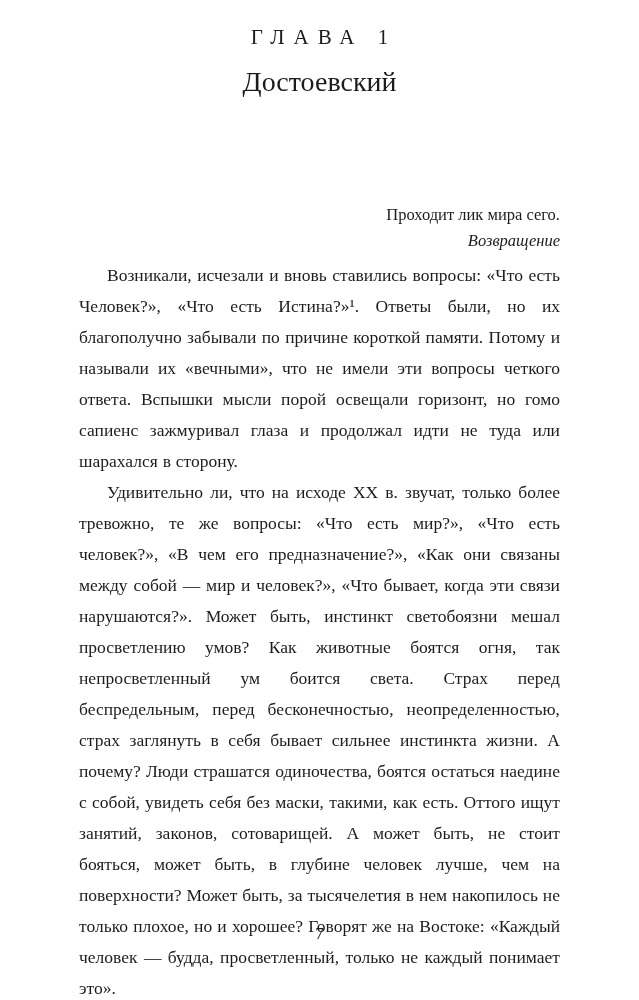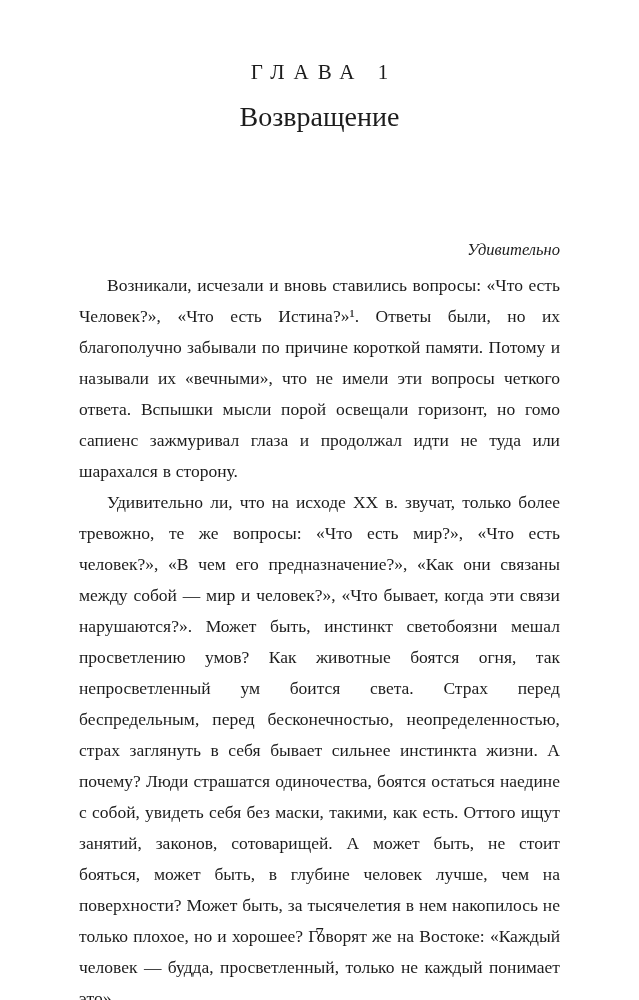"ГЛАВА 1" .chapter-label { padding-top: 60px -> 25px }
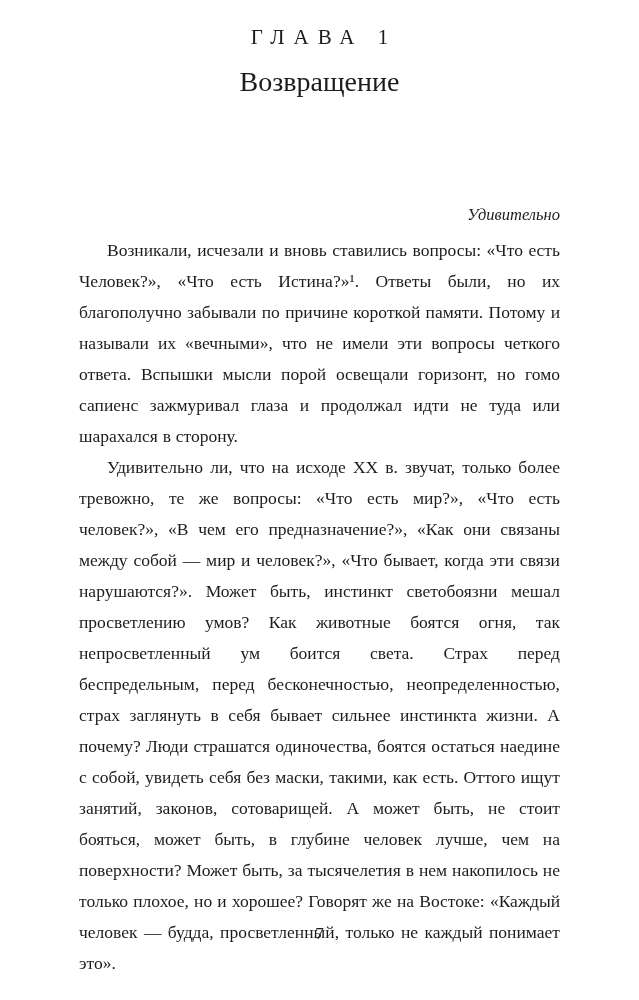"Возвращение" h1.chapter-title { text: Возвращение -> Достоевский }
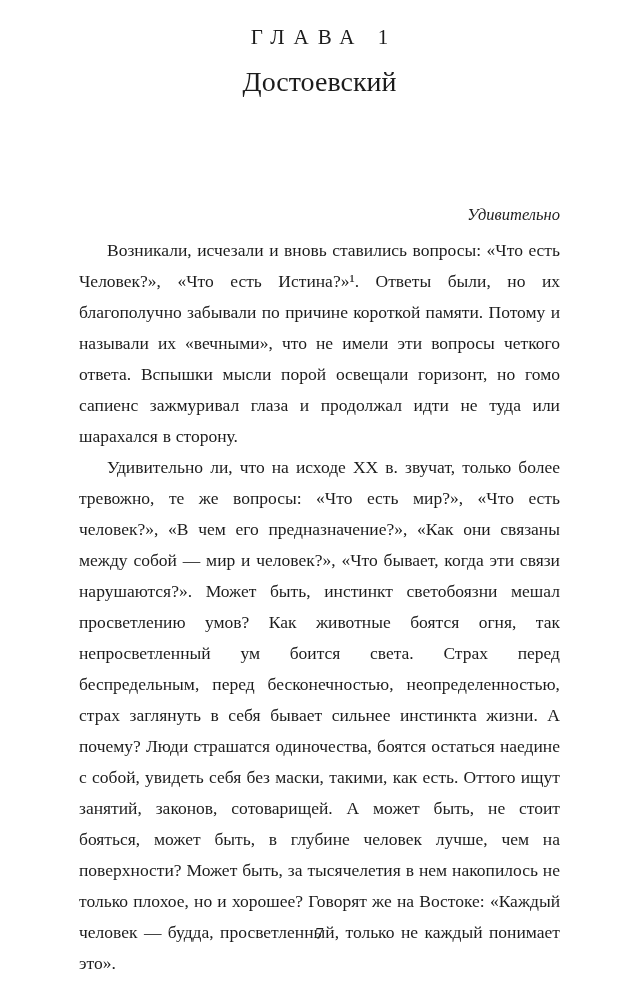"Проходит лик мира сего." div.epigraph-text { html: none -> <div>Проходит лик мира сего.</div> }
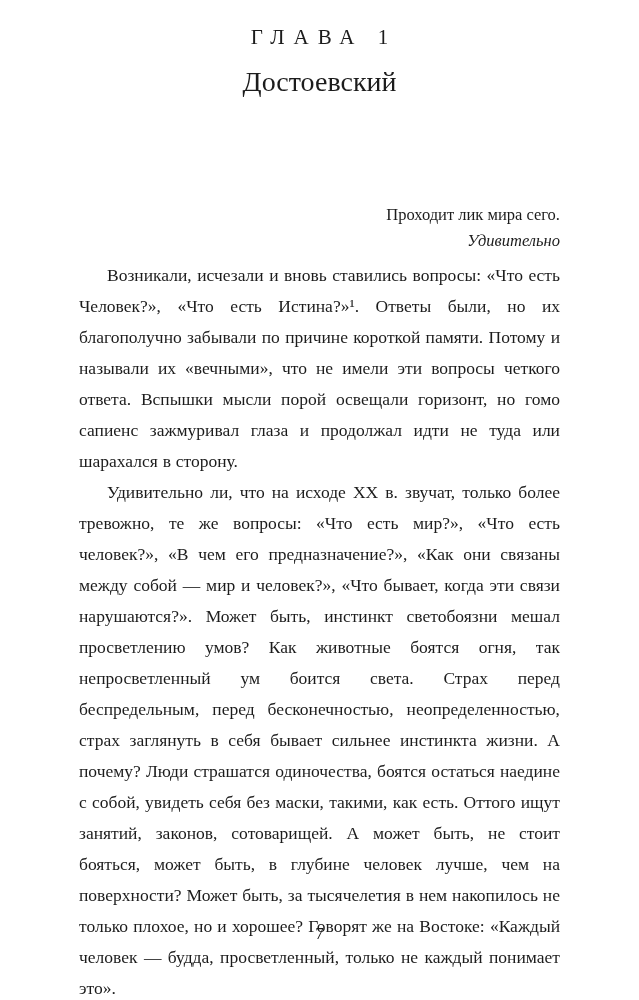"Удивительно" div.epigraph-author { text: Удивительно -> Возвращение }
